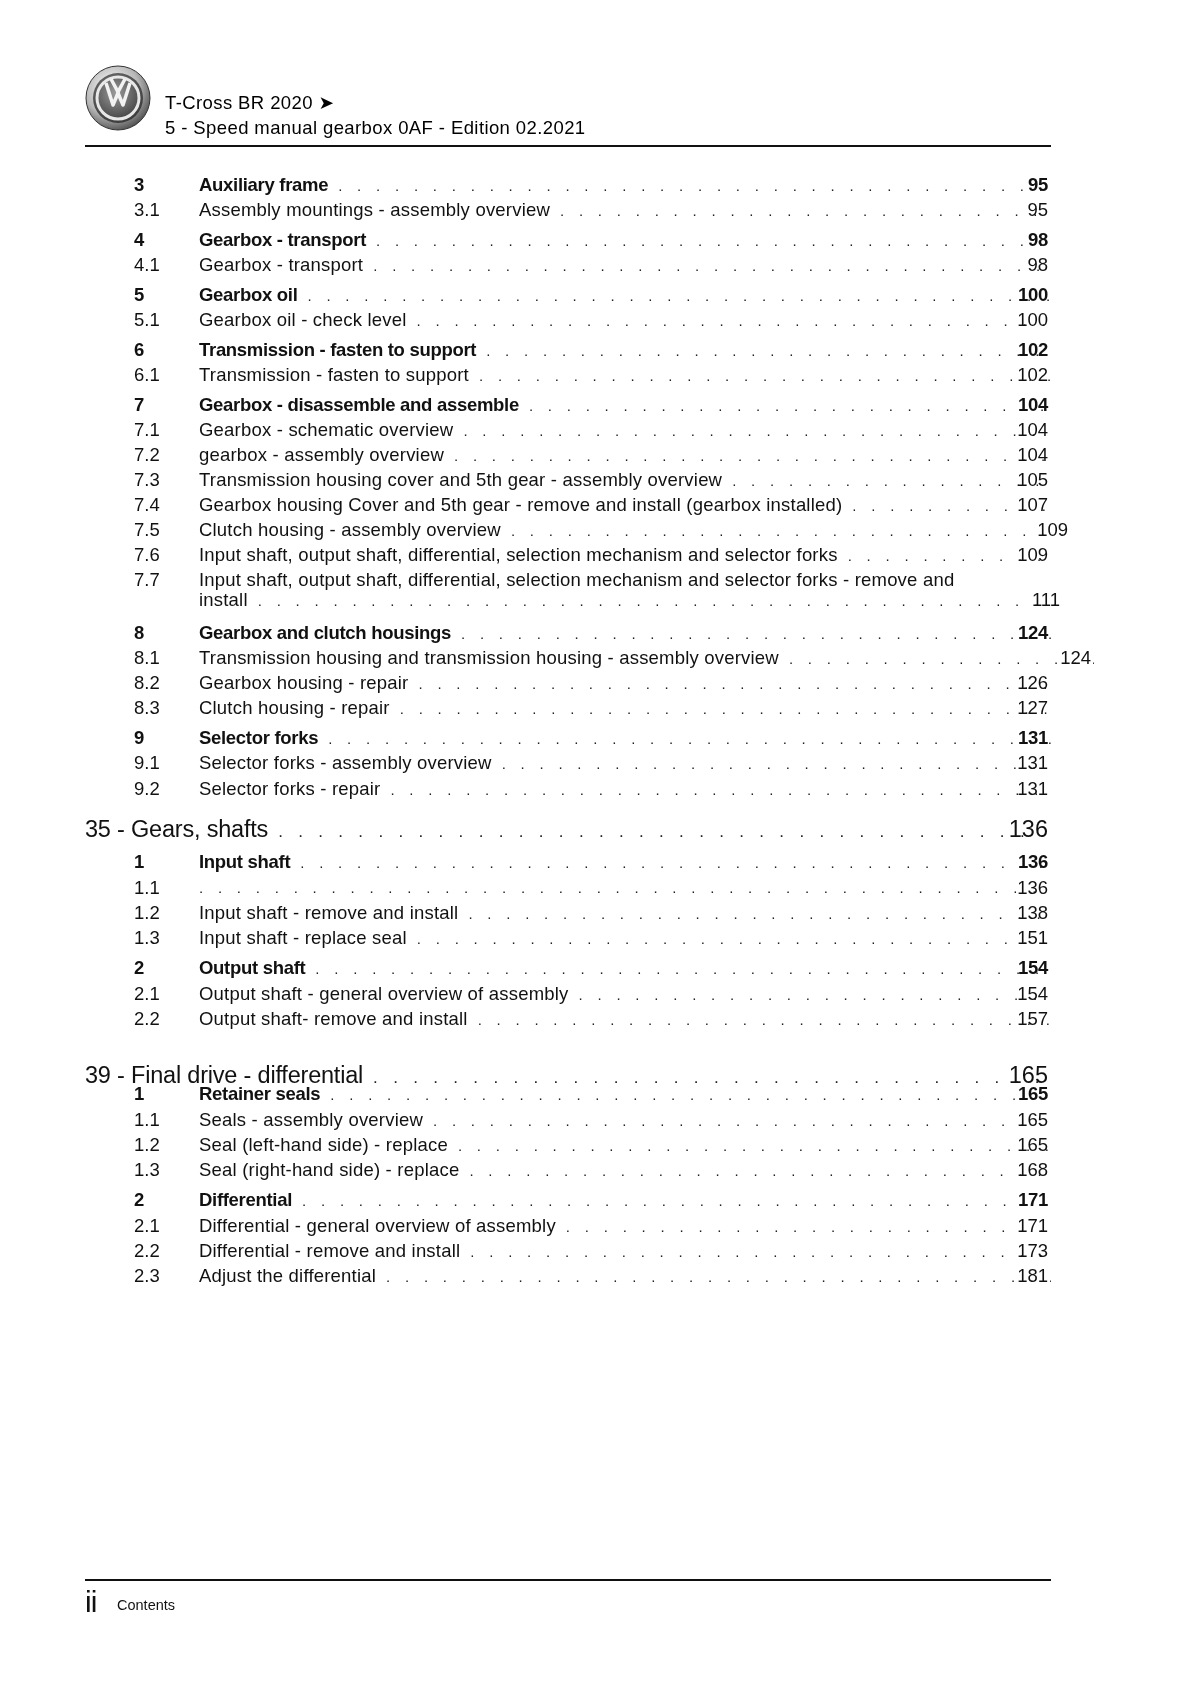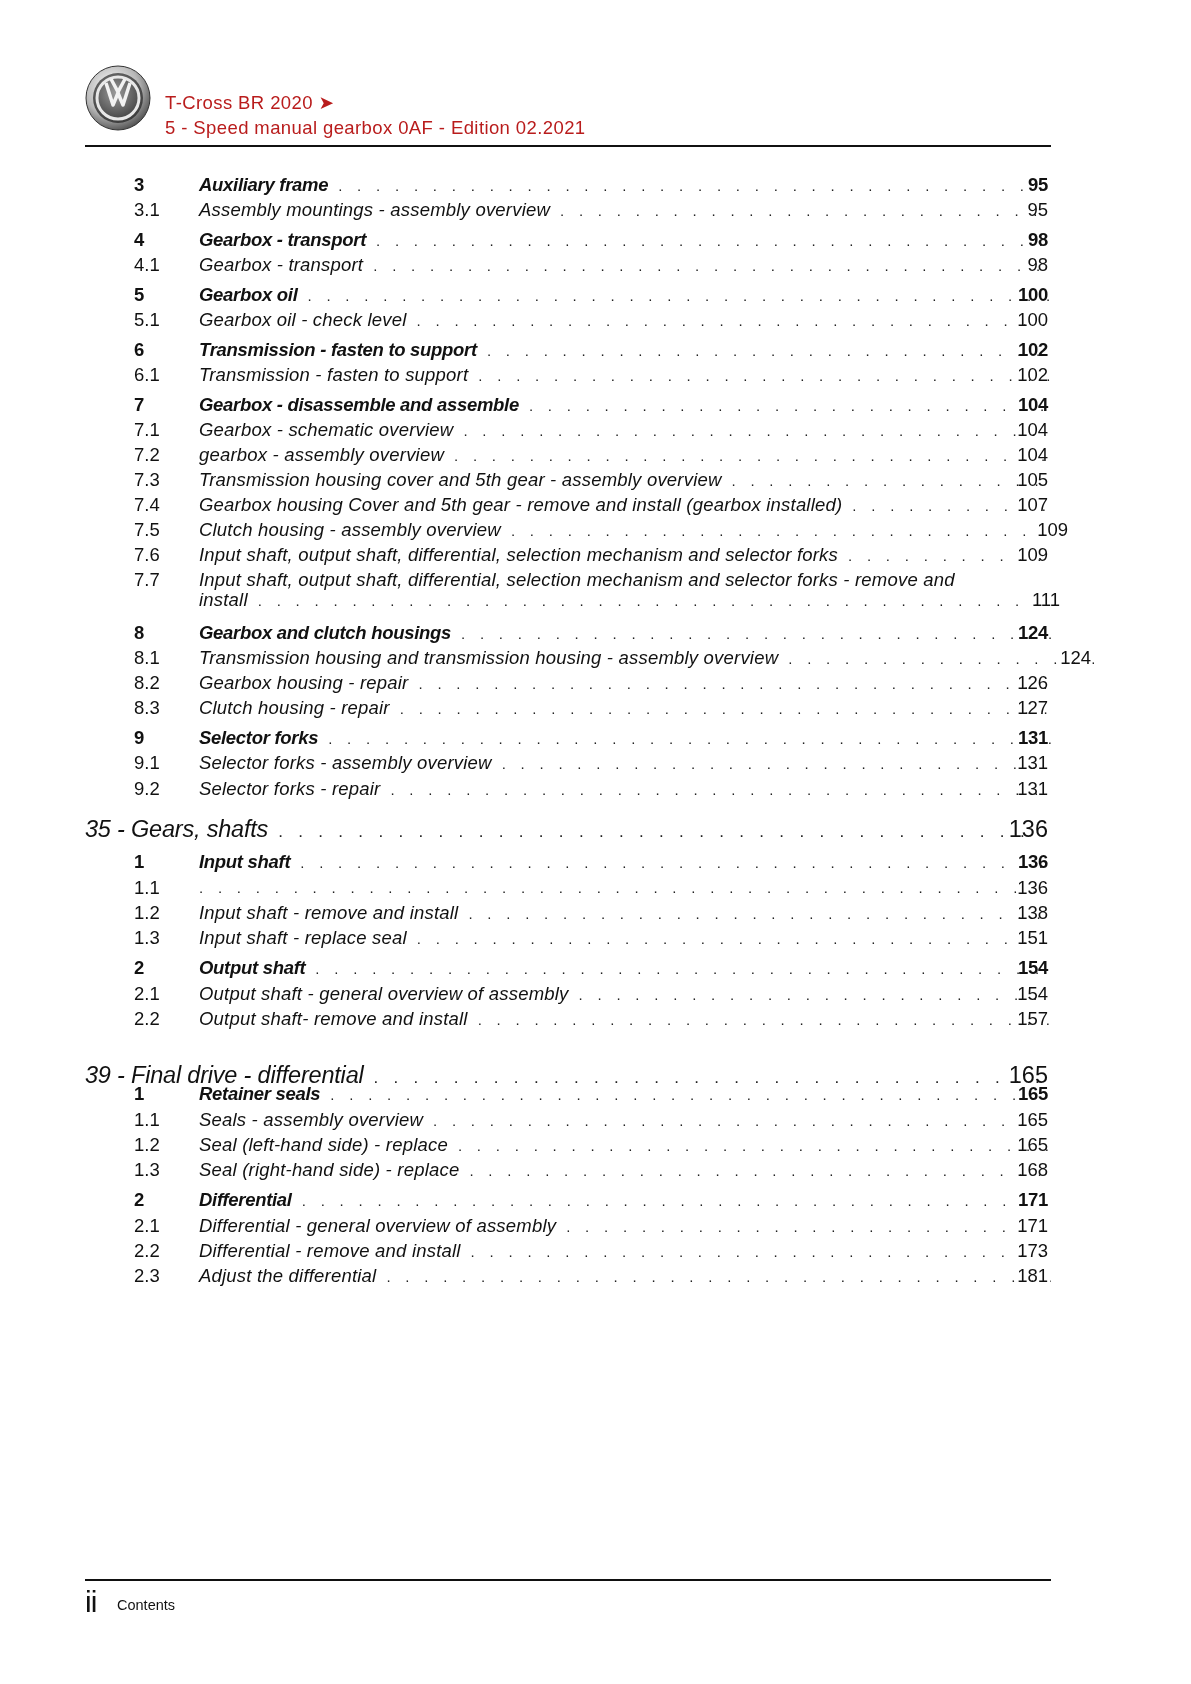"T-Cross BR 2020 ➤" .hdr-line { color: #b91c1c -> #000000 }
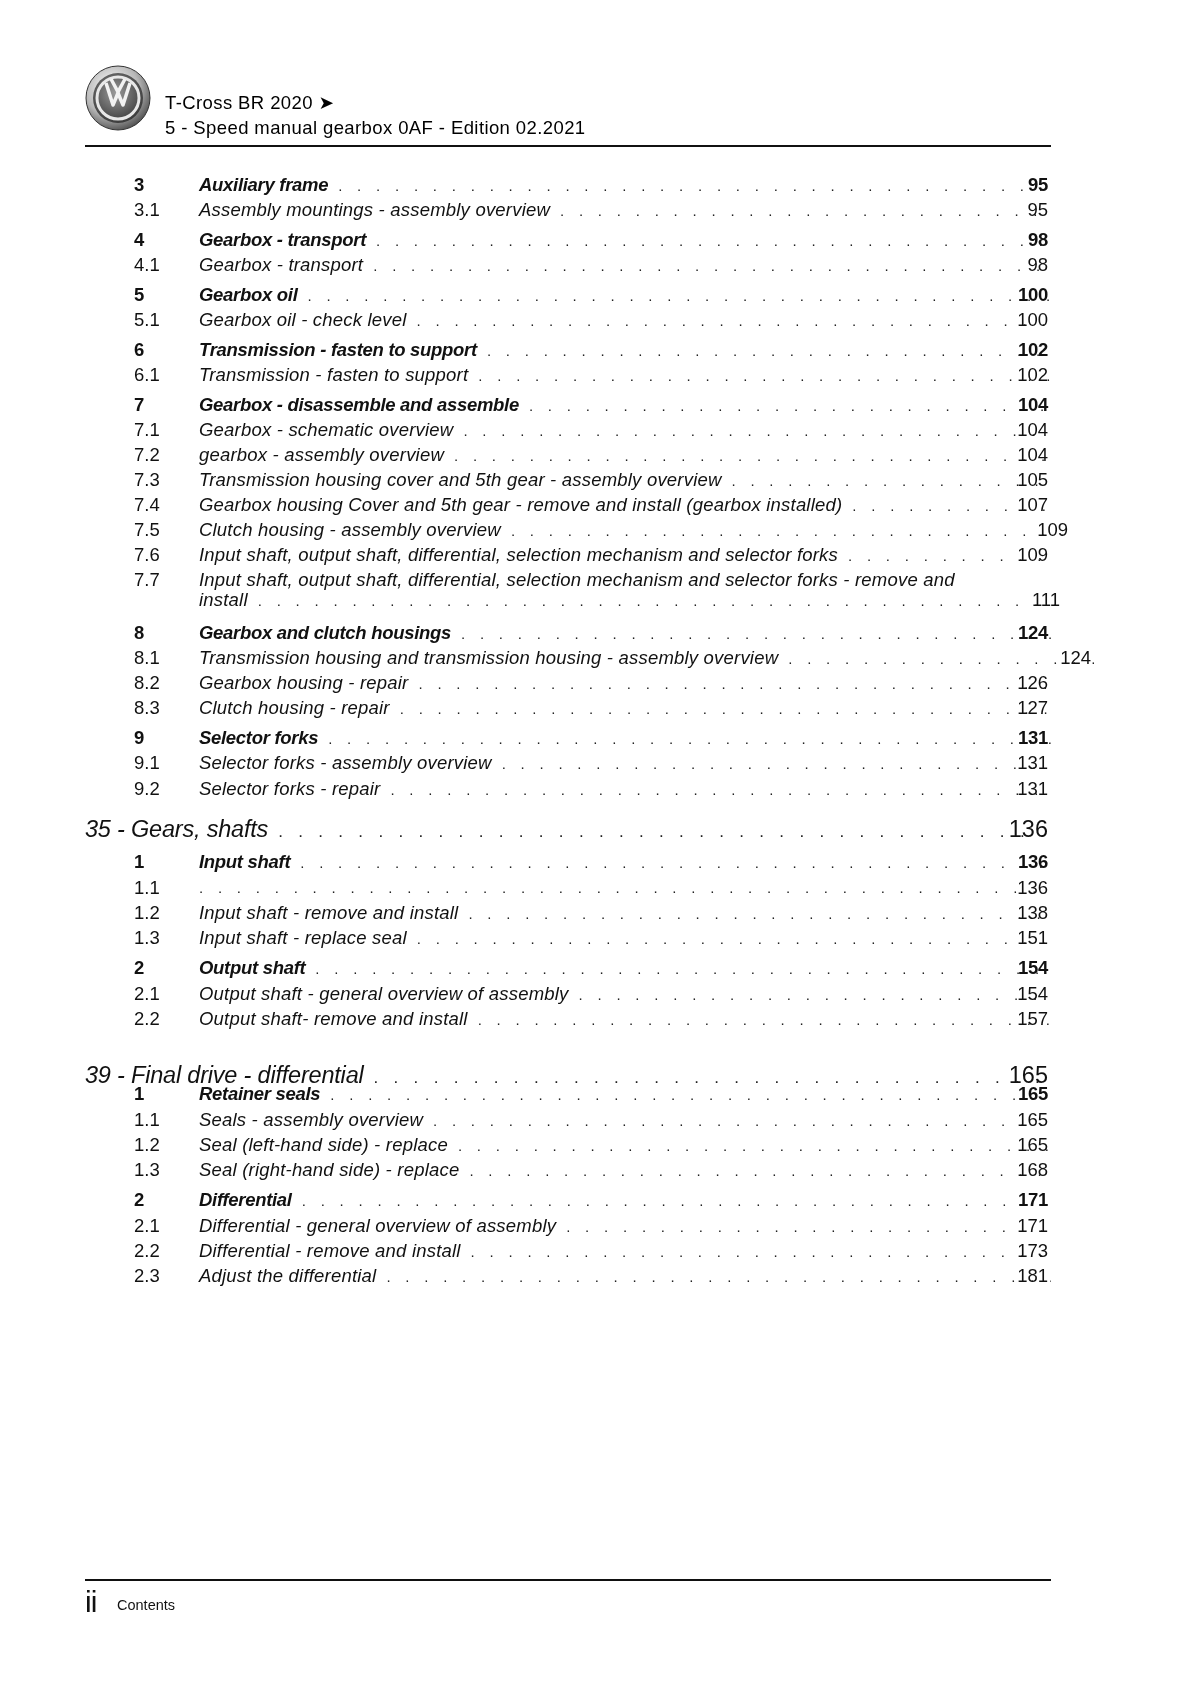"Auxiliary frame" .title { font-style: italic -> none }
